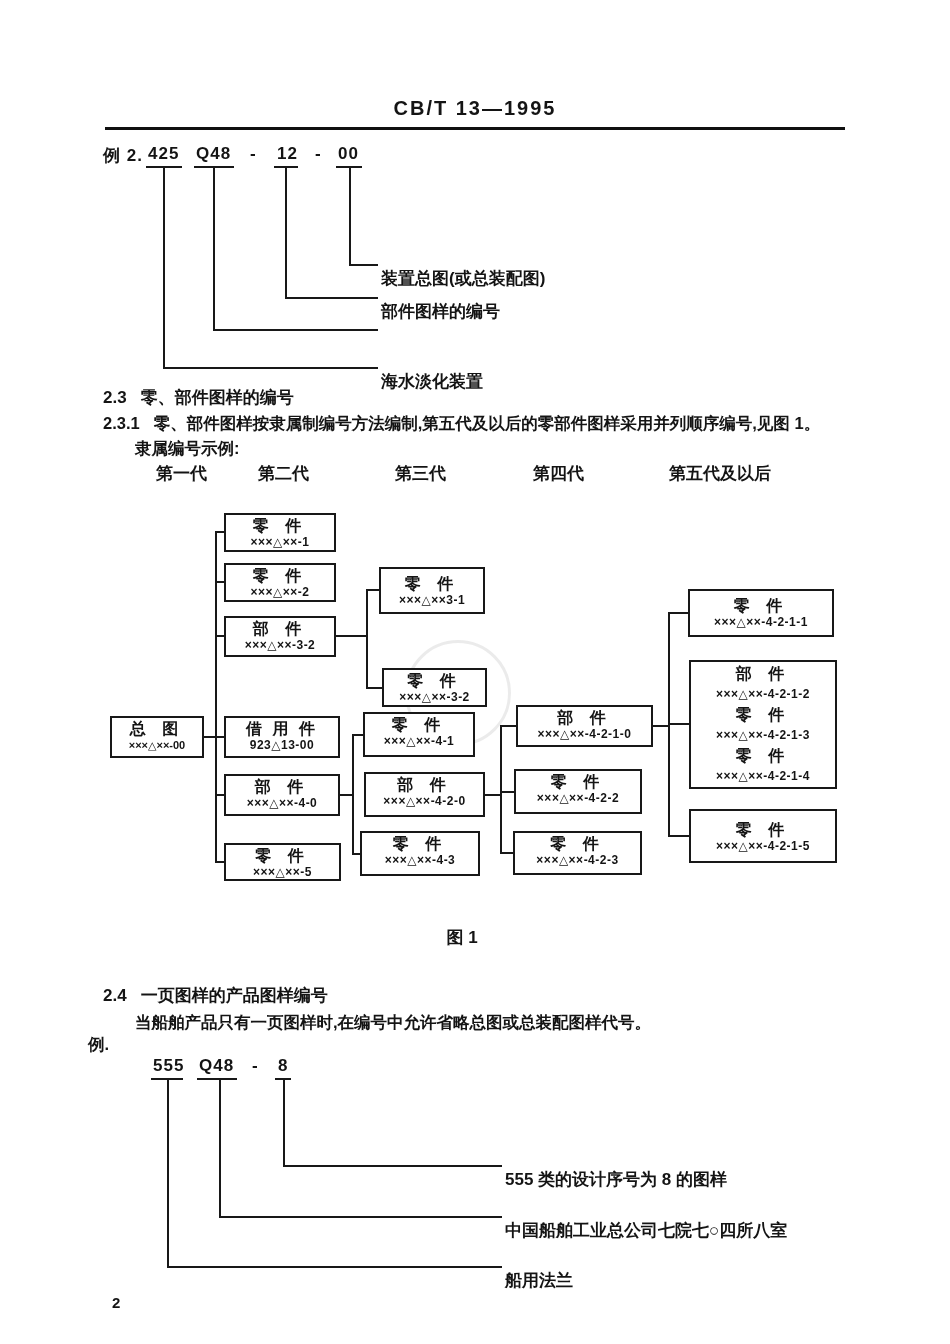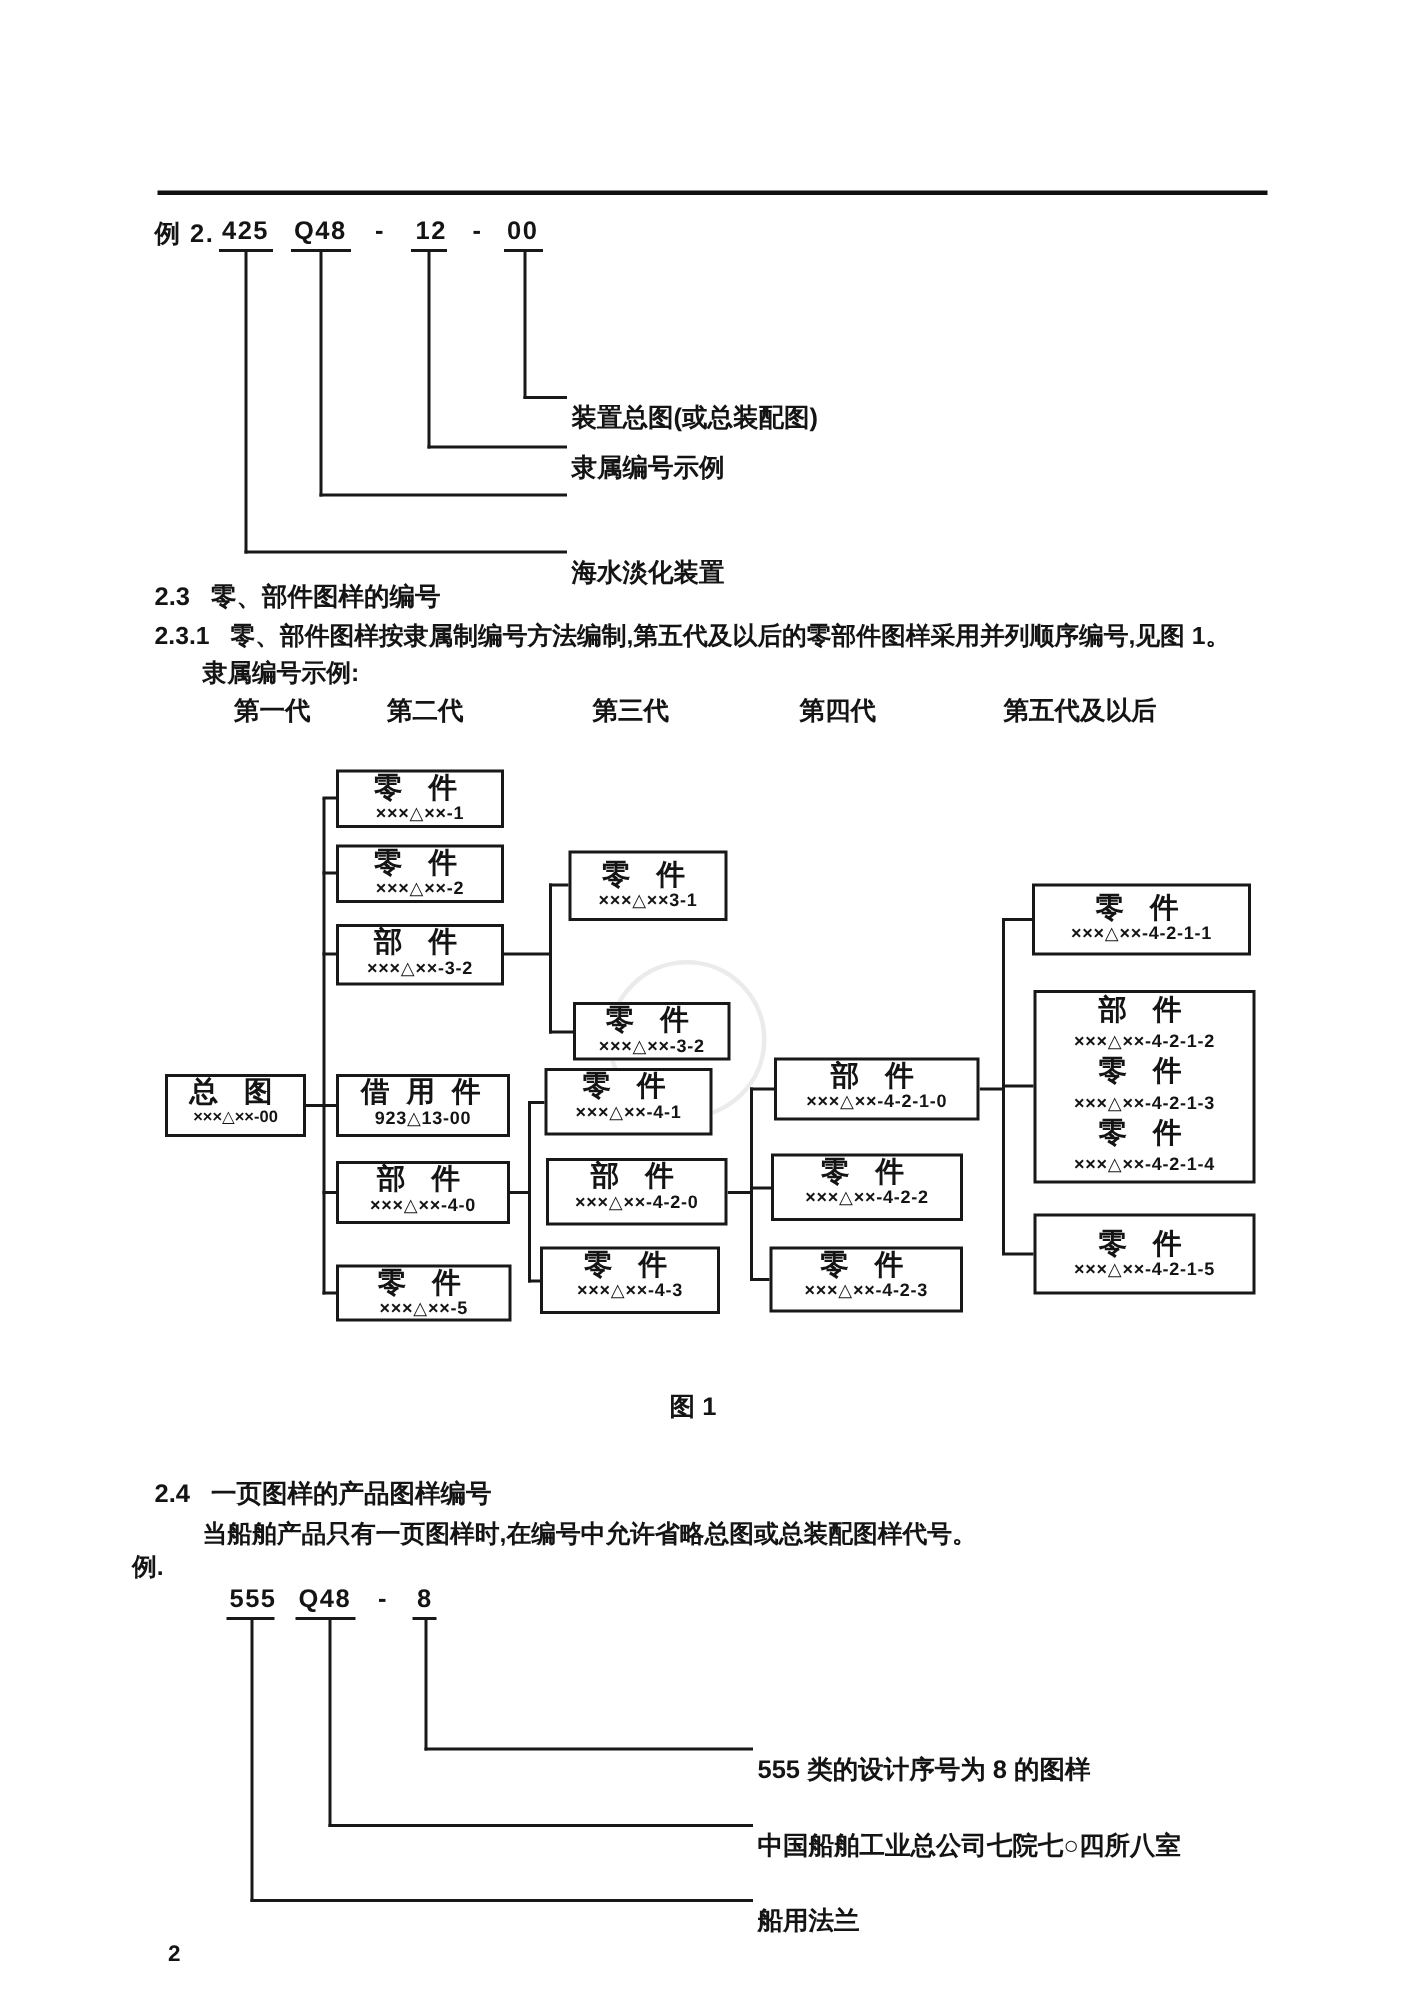"CB/T 13—1995" div.abs { html: none -> <div>CB/T 13—1995</div> }
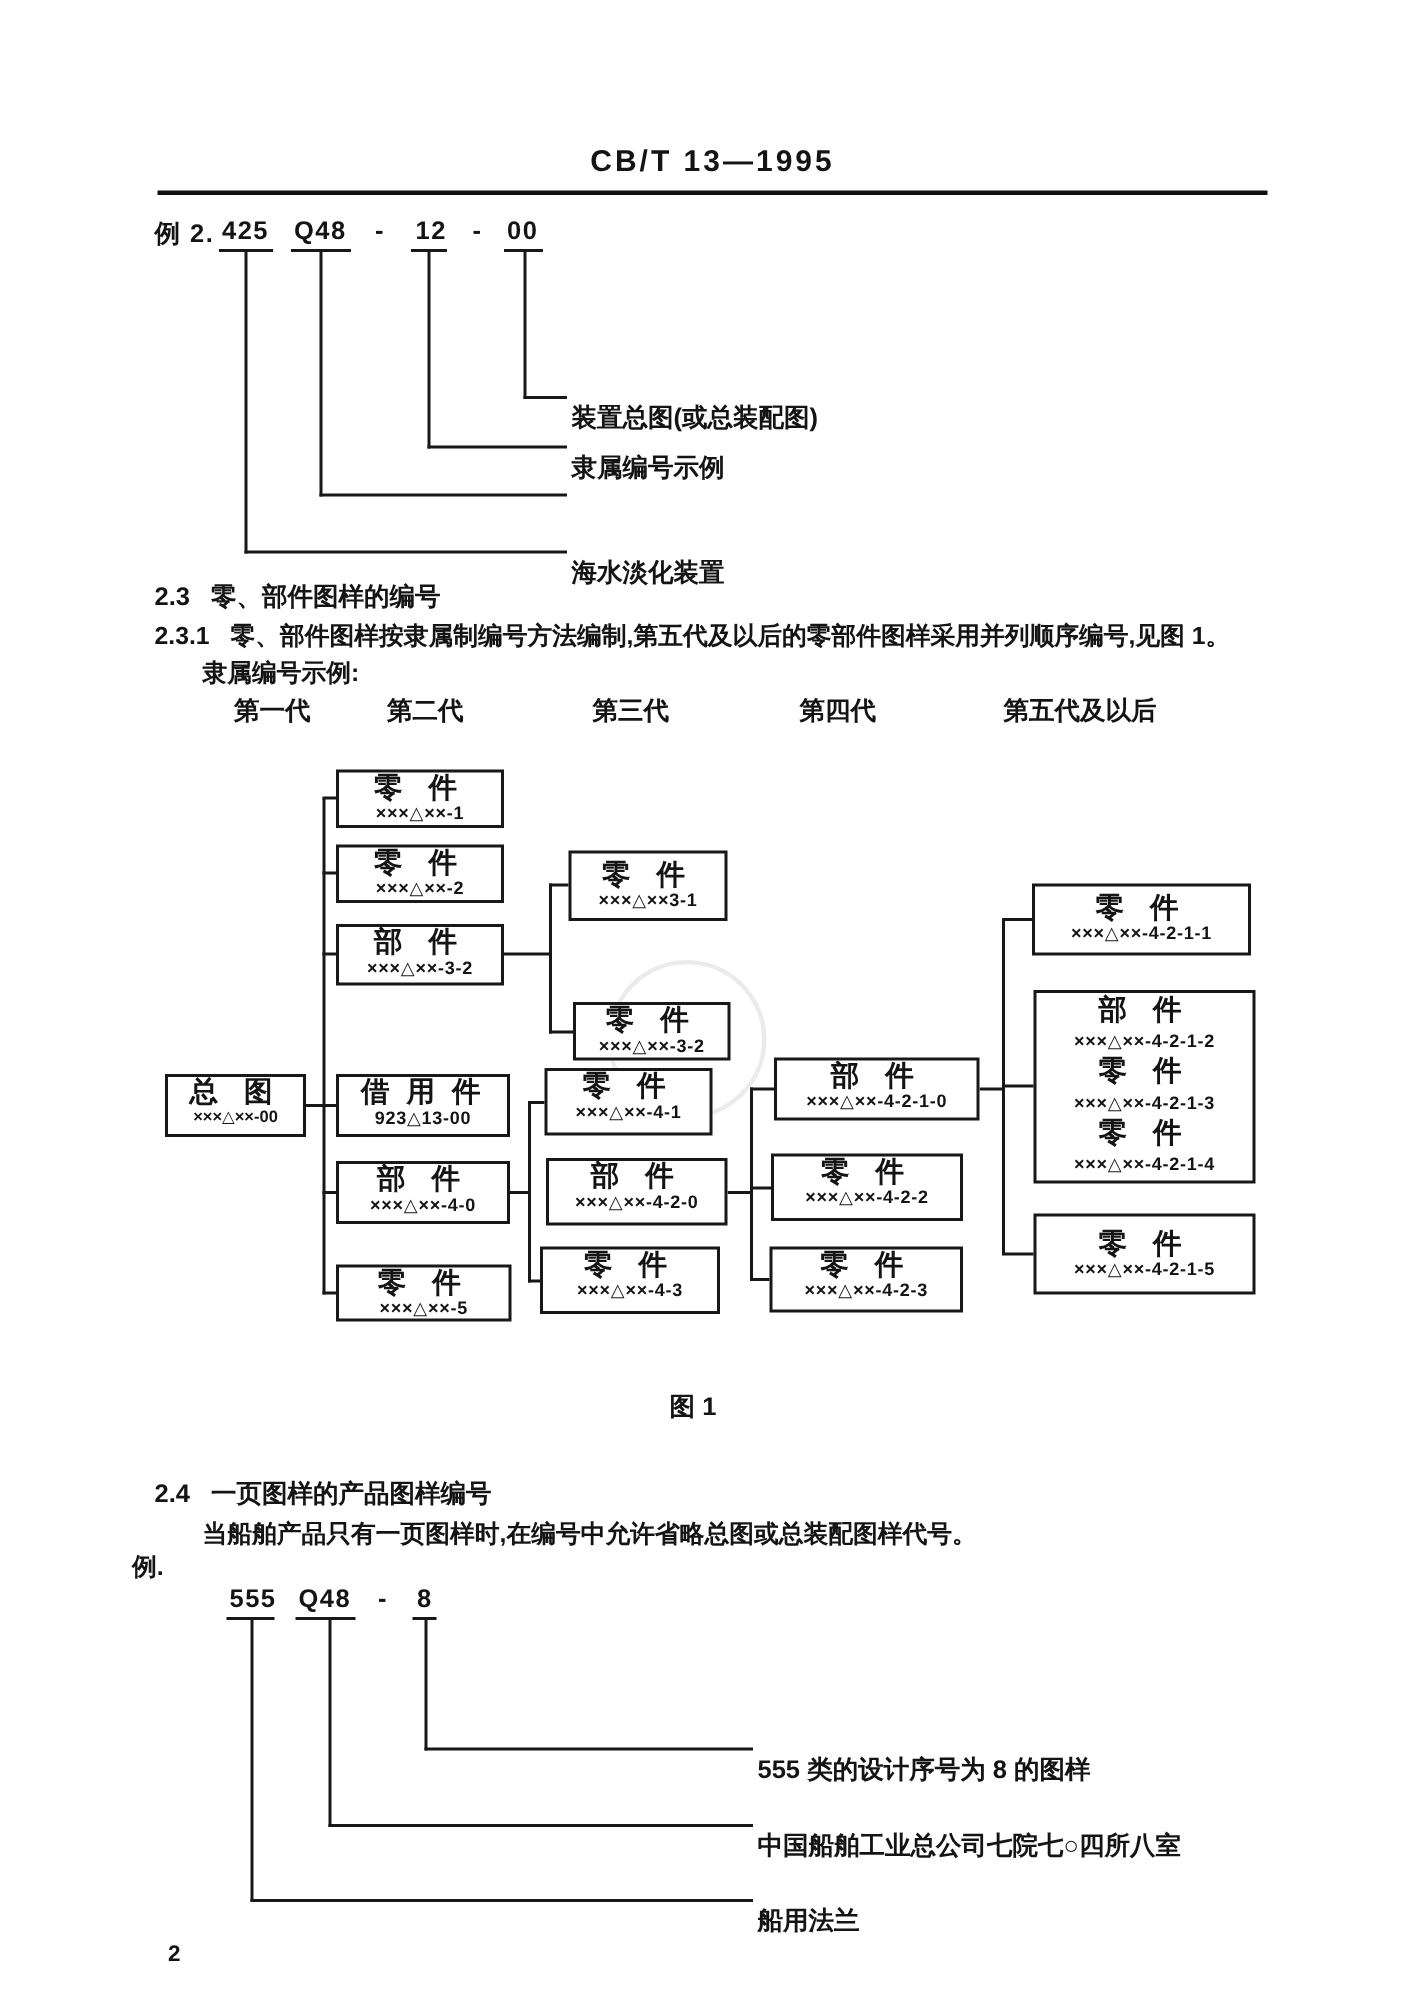"隶属编号示例" div.abs { text: 隶属编号示例 -> 部件图样的编号 }
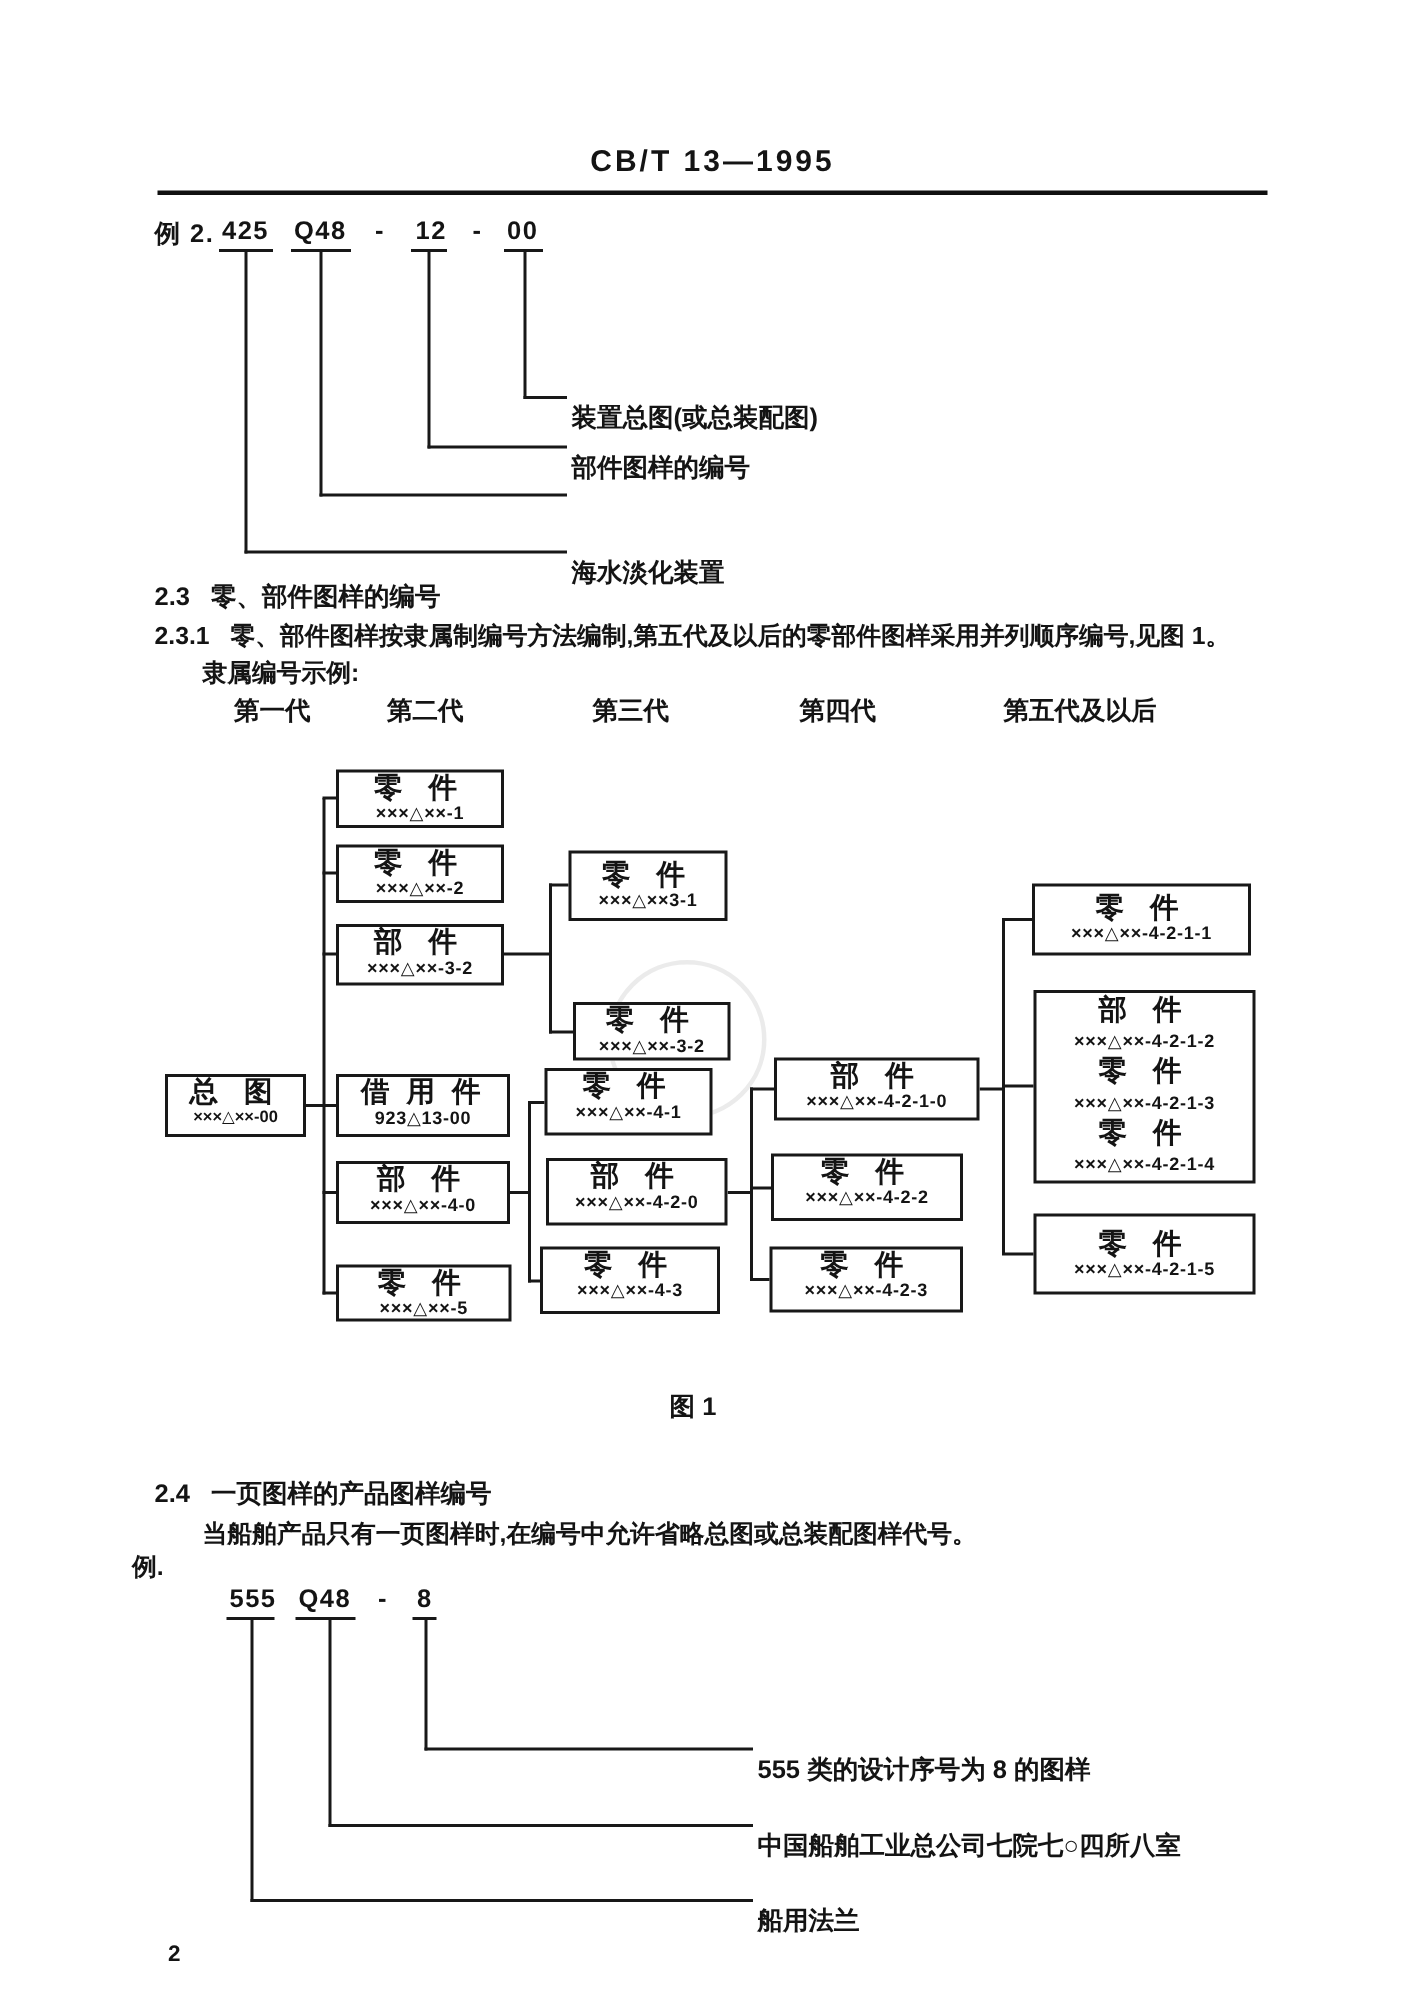"零 件" .dbox .t { font-size: 19px -> 16px }
